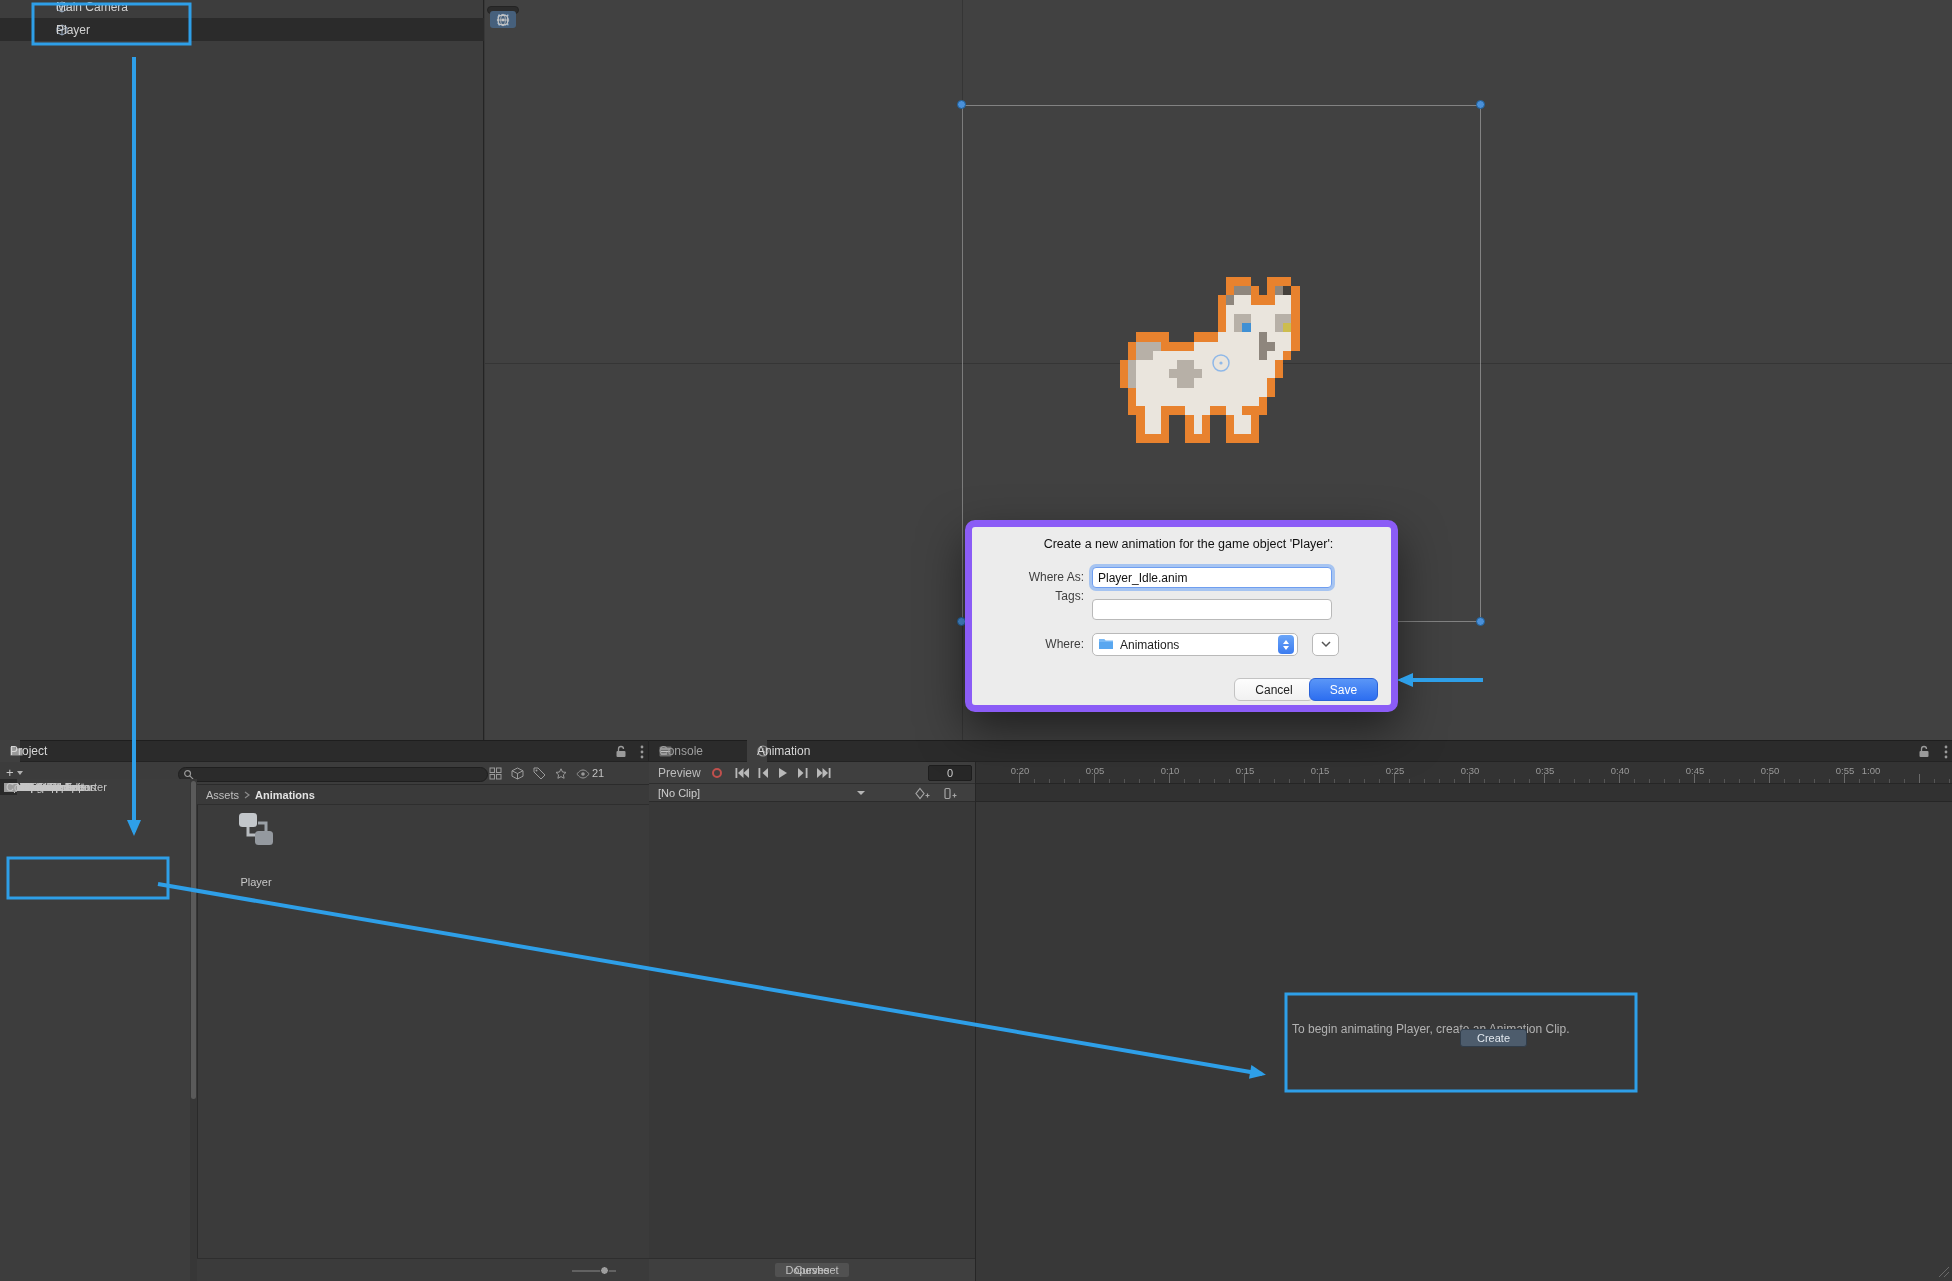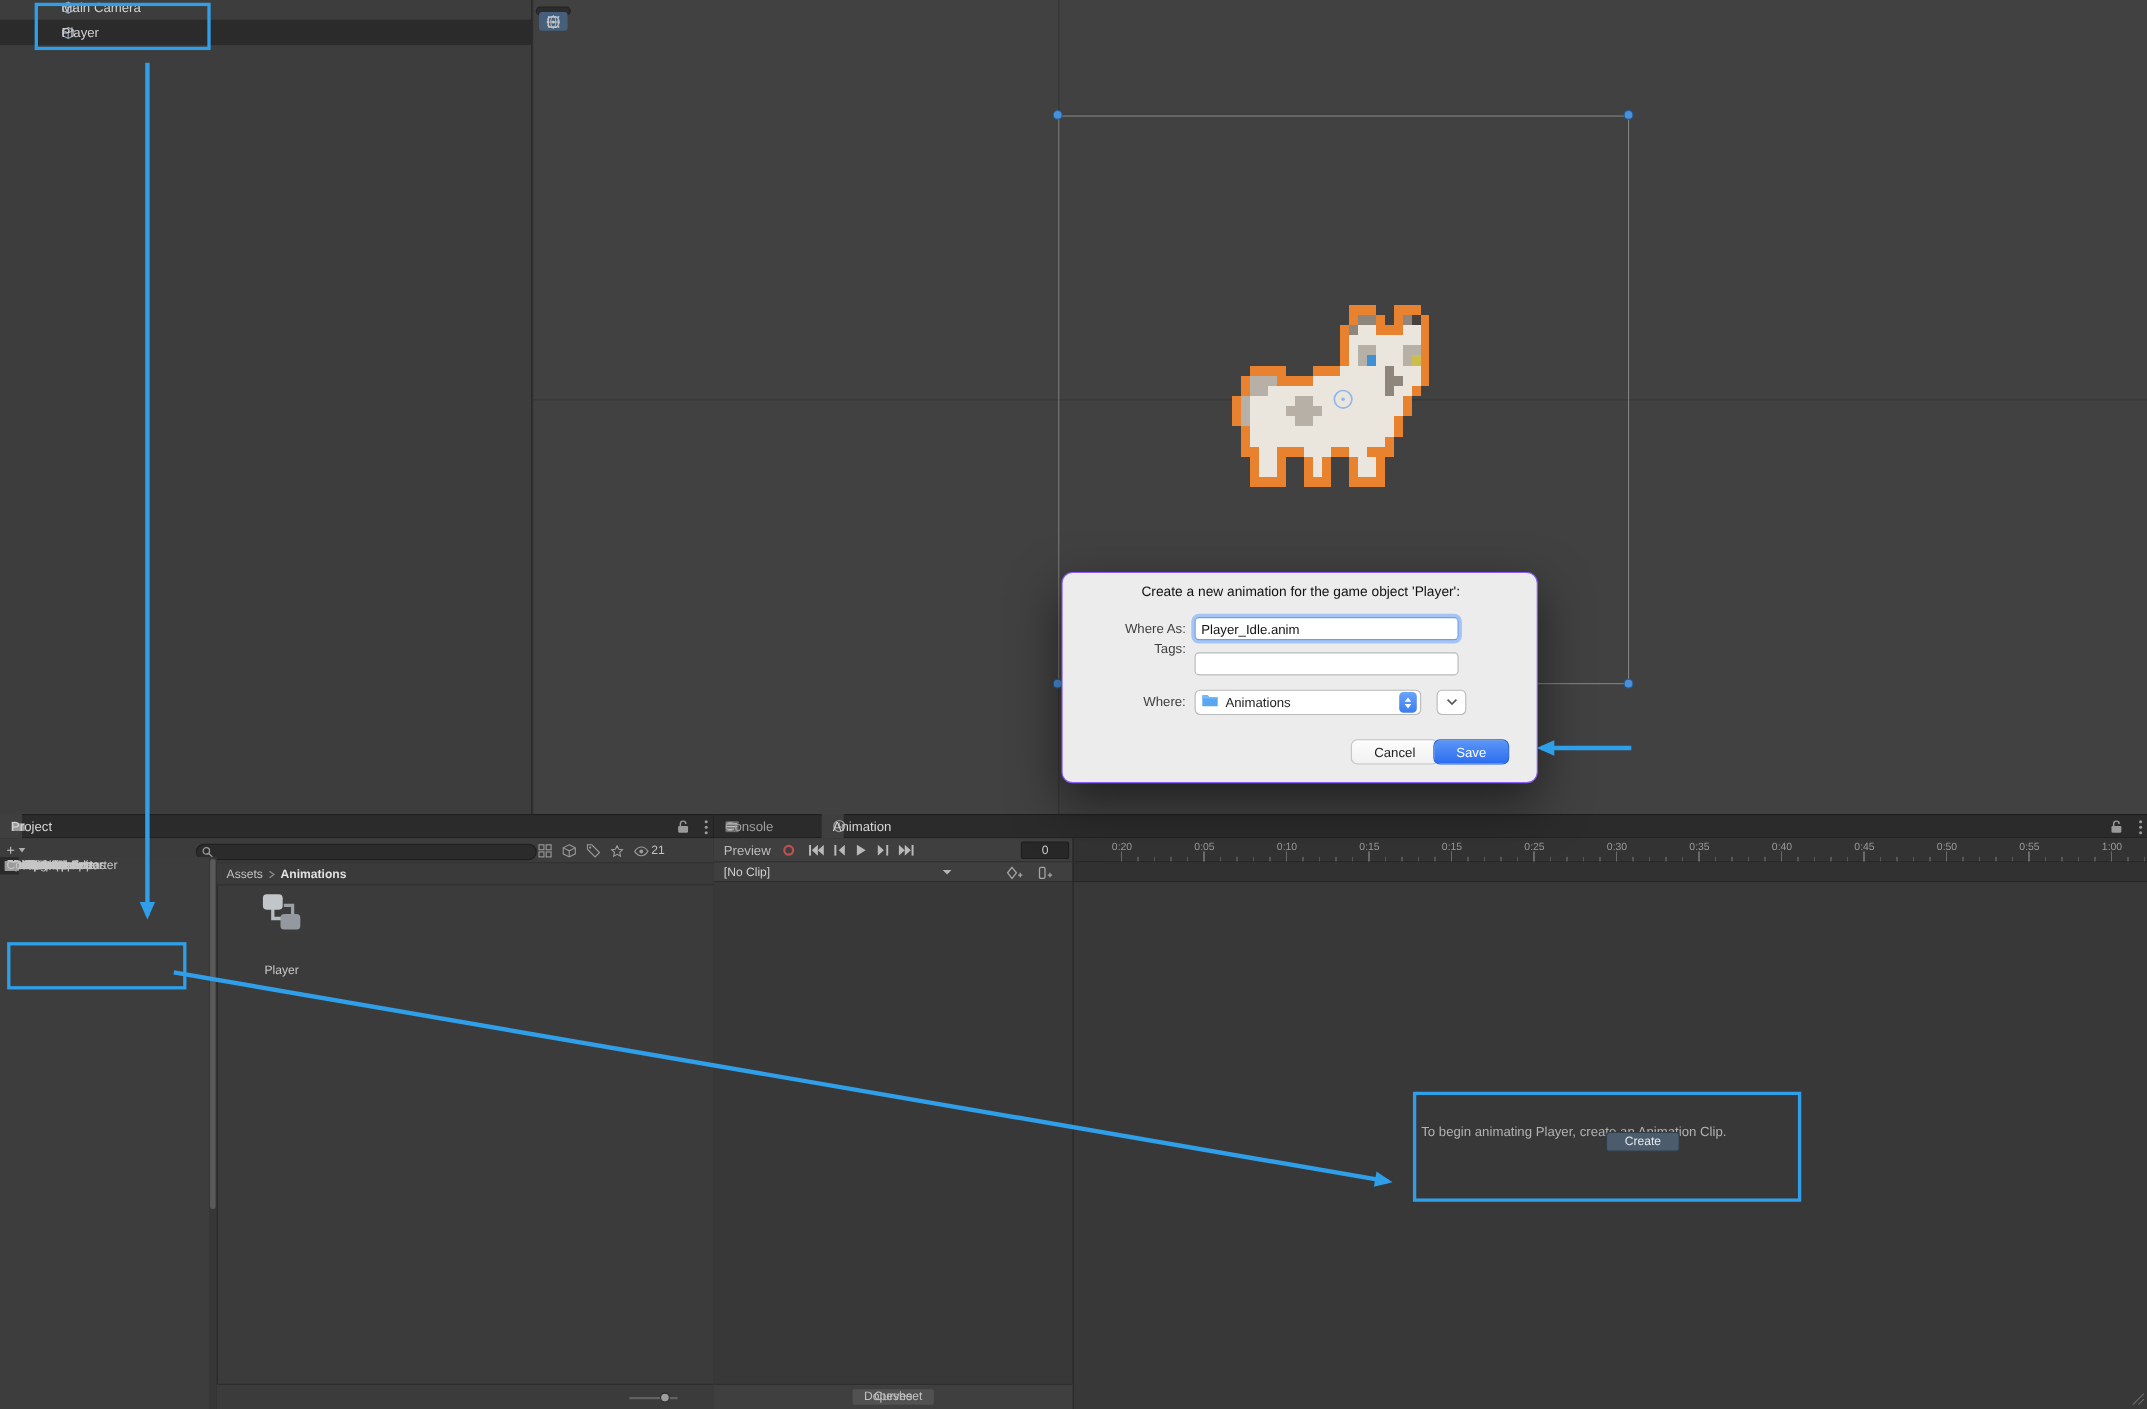"Create a new animation for" #dialog { border: 1px solid #8b5cf6 -> 7px solid #8b5cf6 }
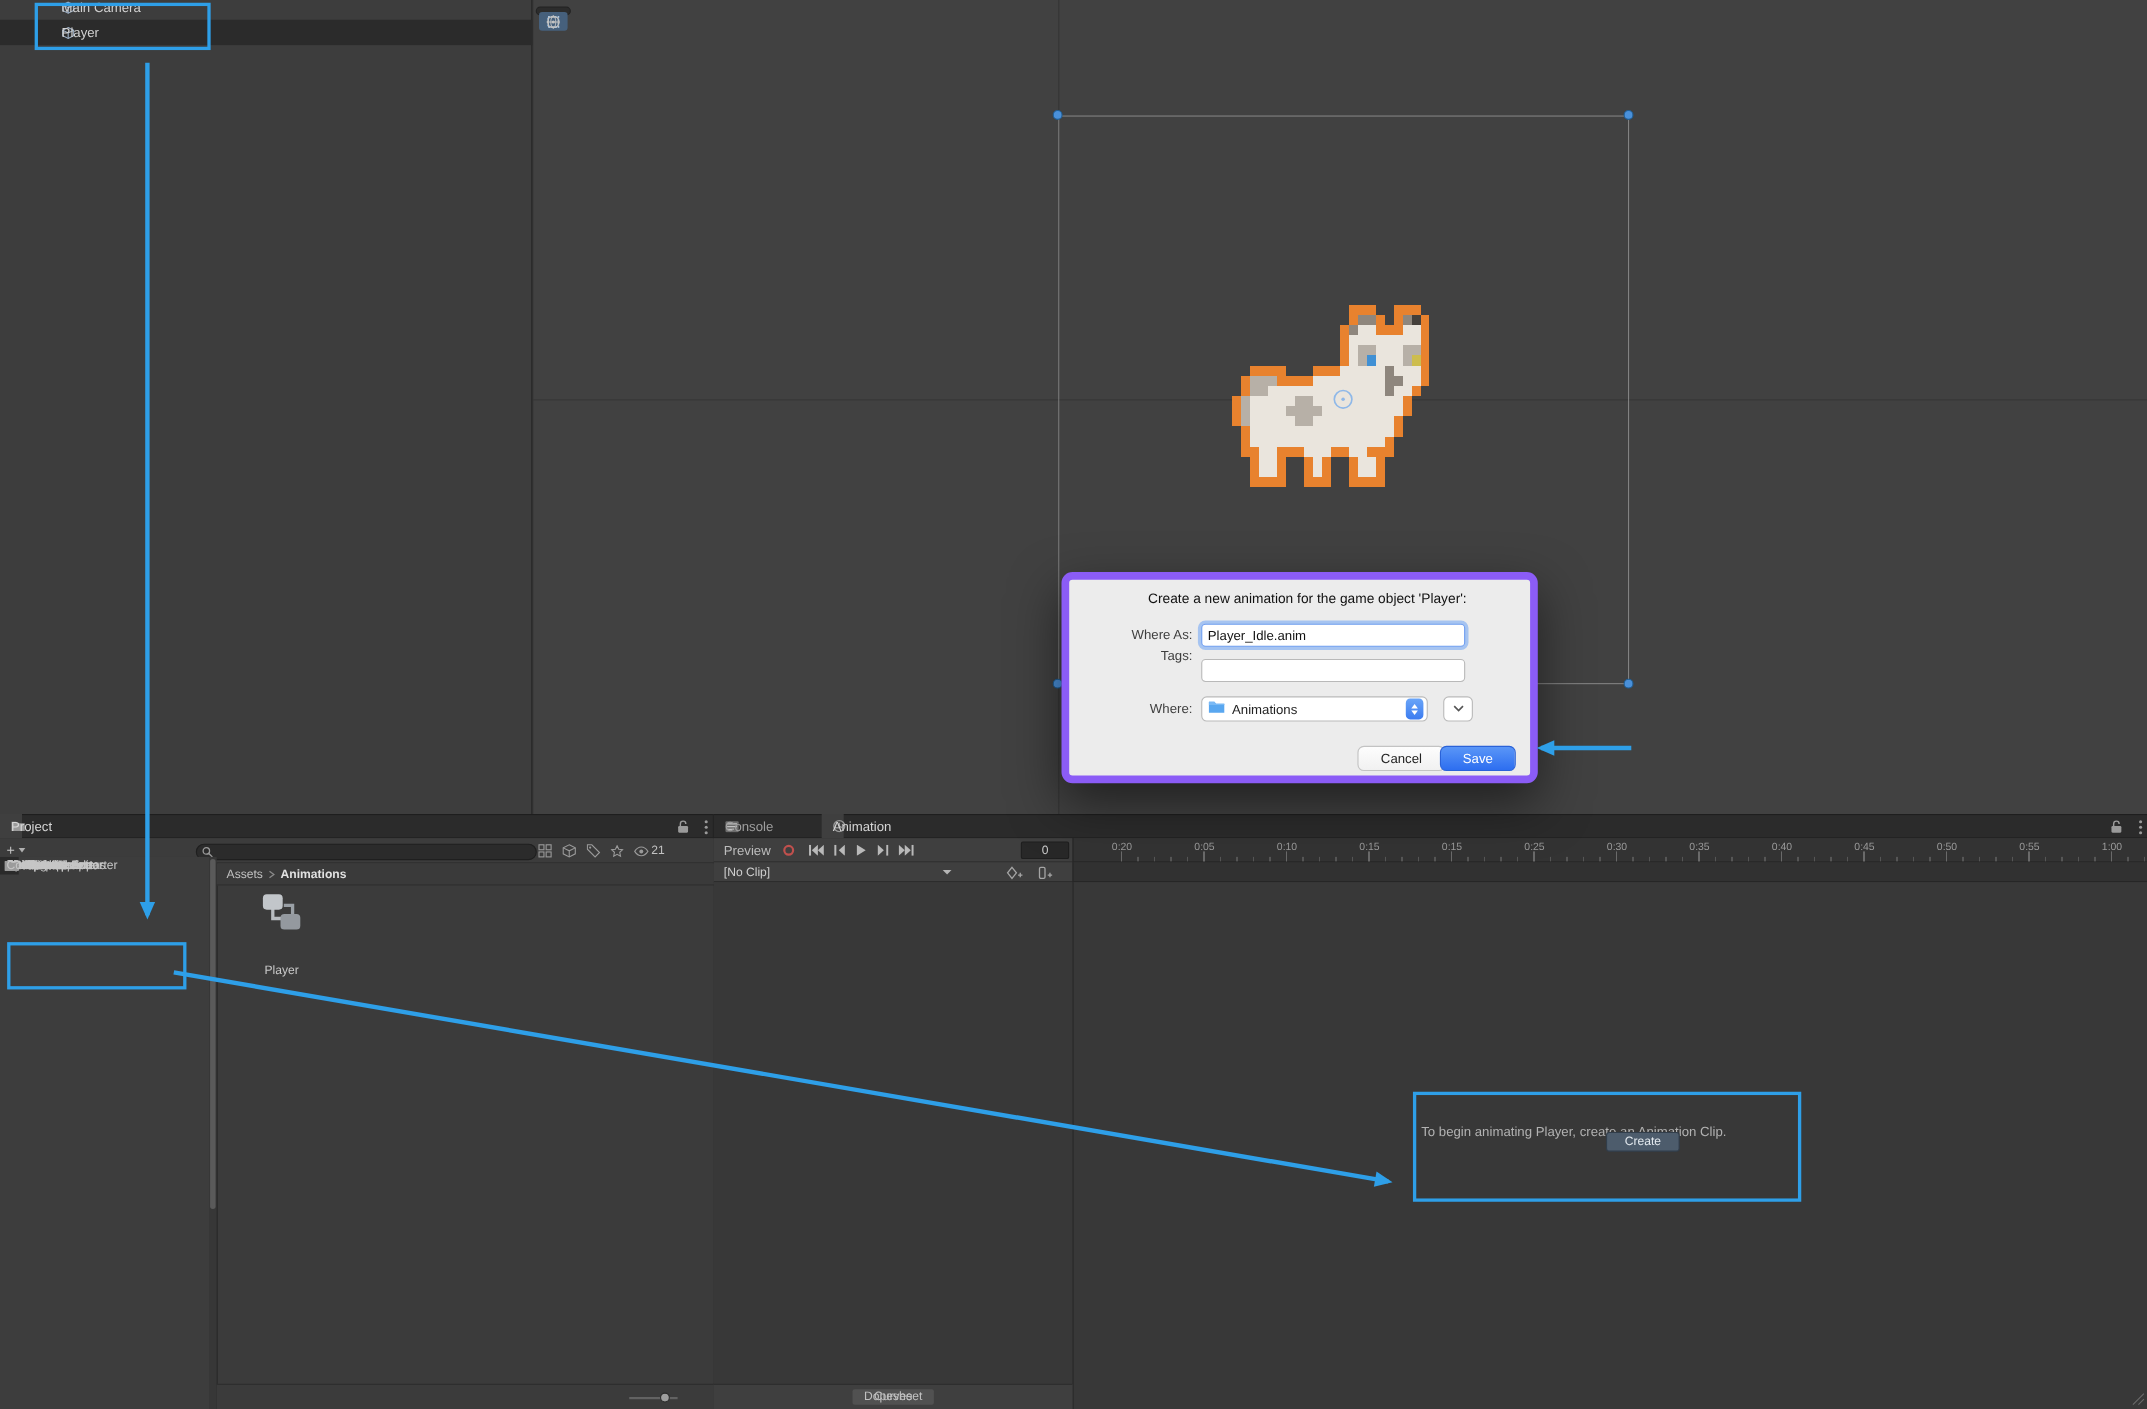"1:00" span.rlabel { left: 928px -> 879px }
